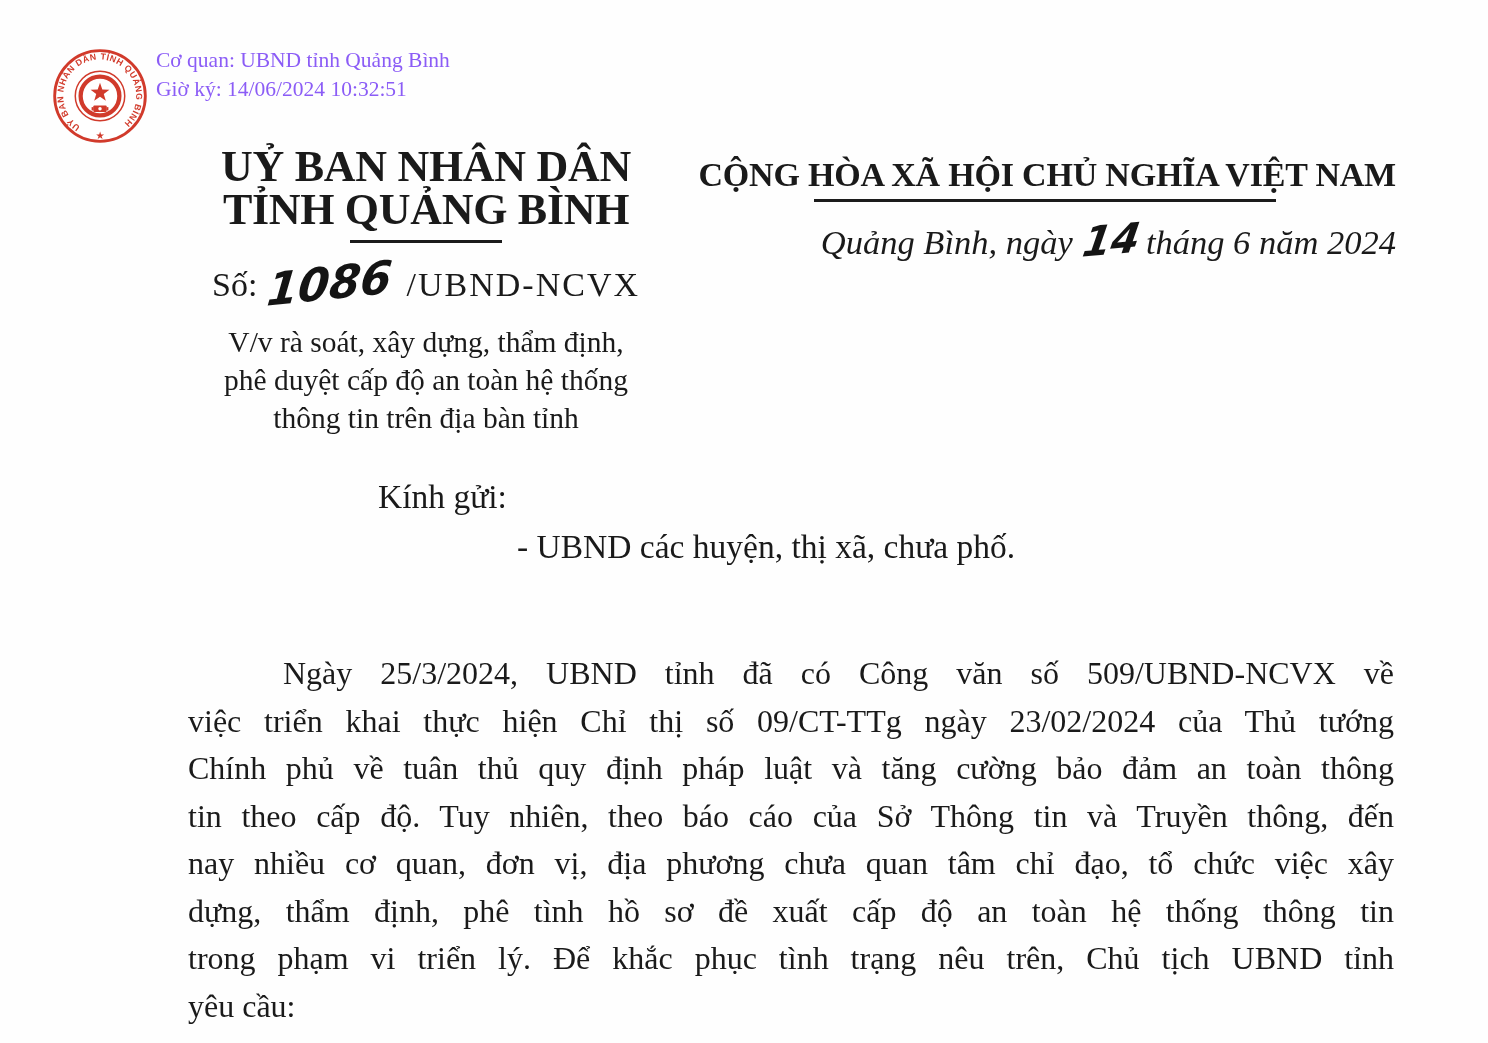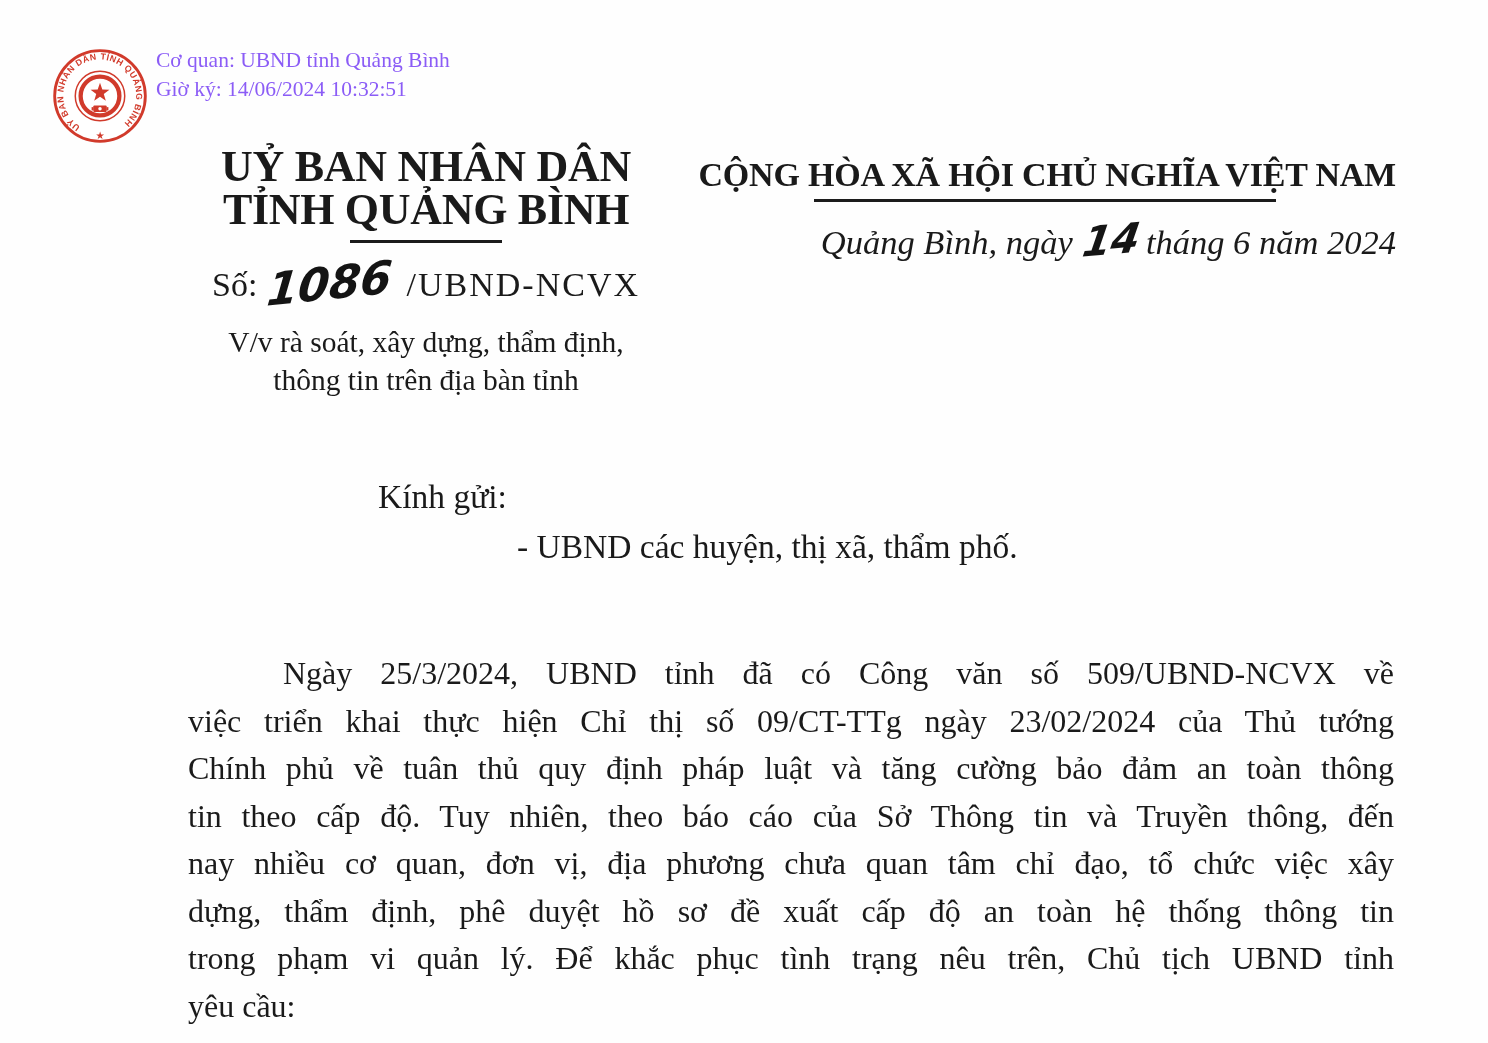"phê duyệt cấp độ an" div { html: none -> <div>phê duyệt cấp độ an toàn hệ thống</div> }
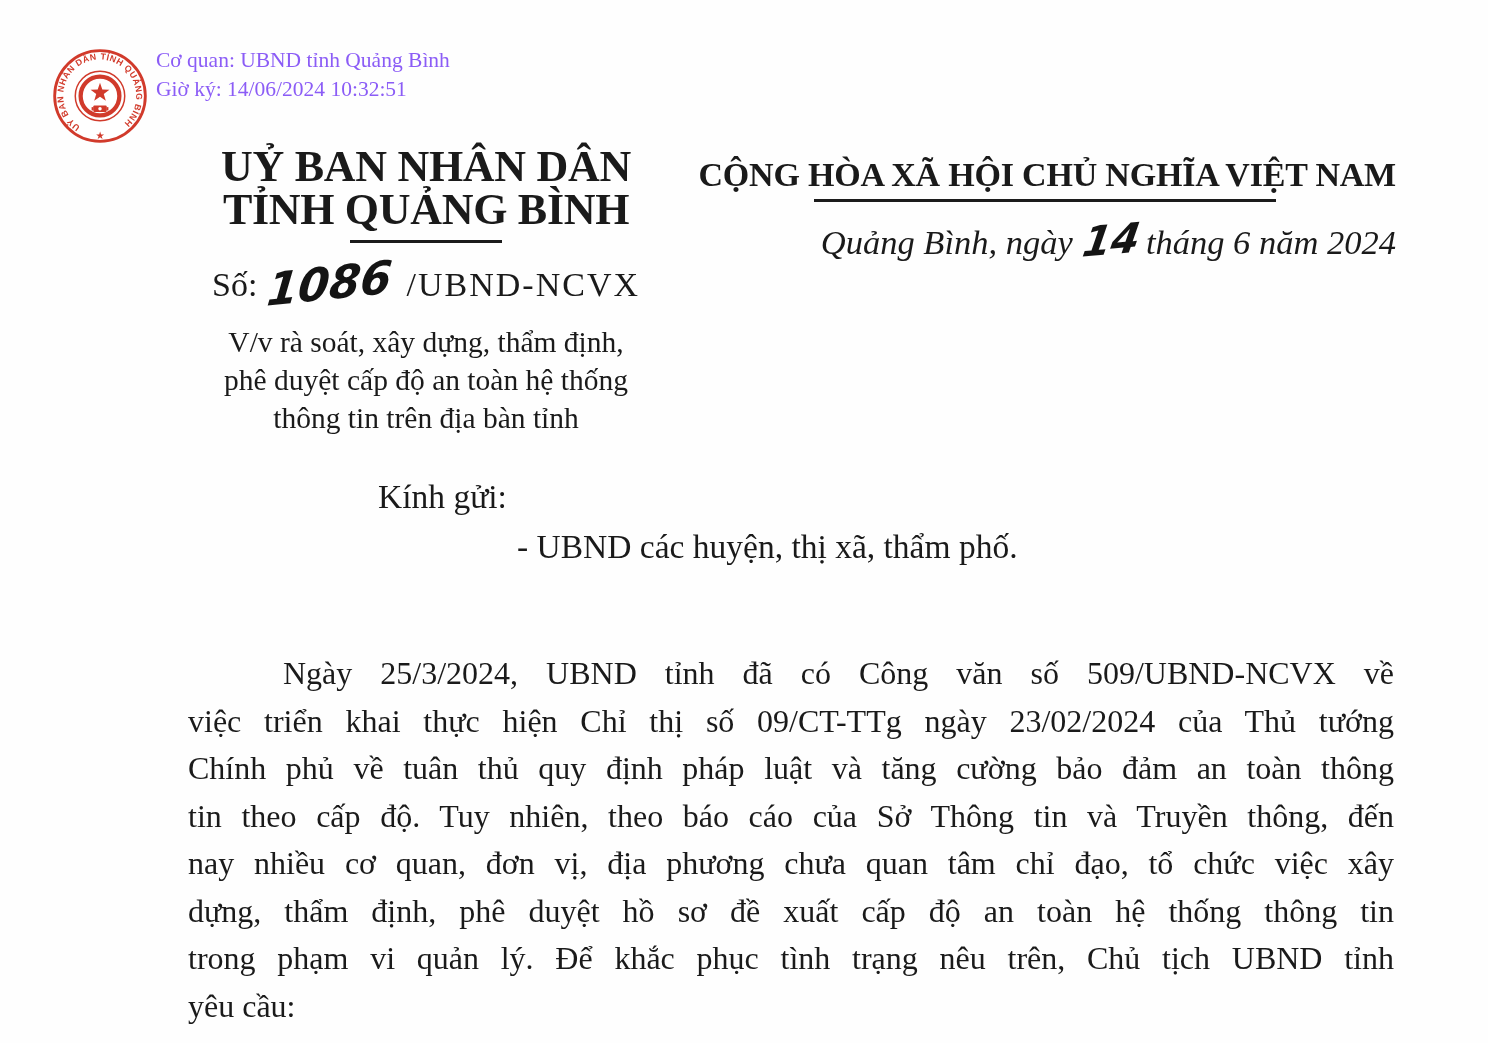"- UBND các huyện, thị" div { text: thẩm -> chưa }
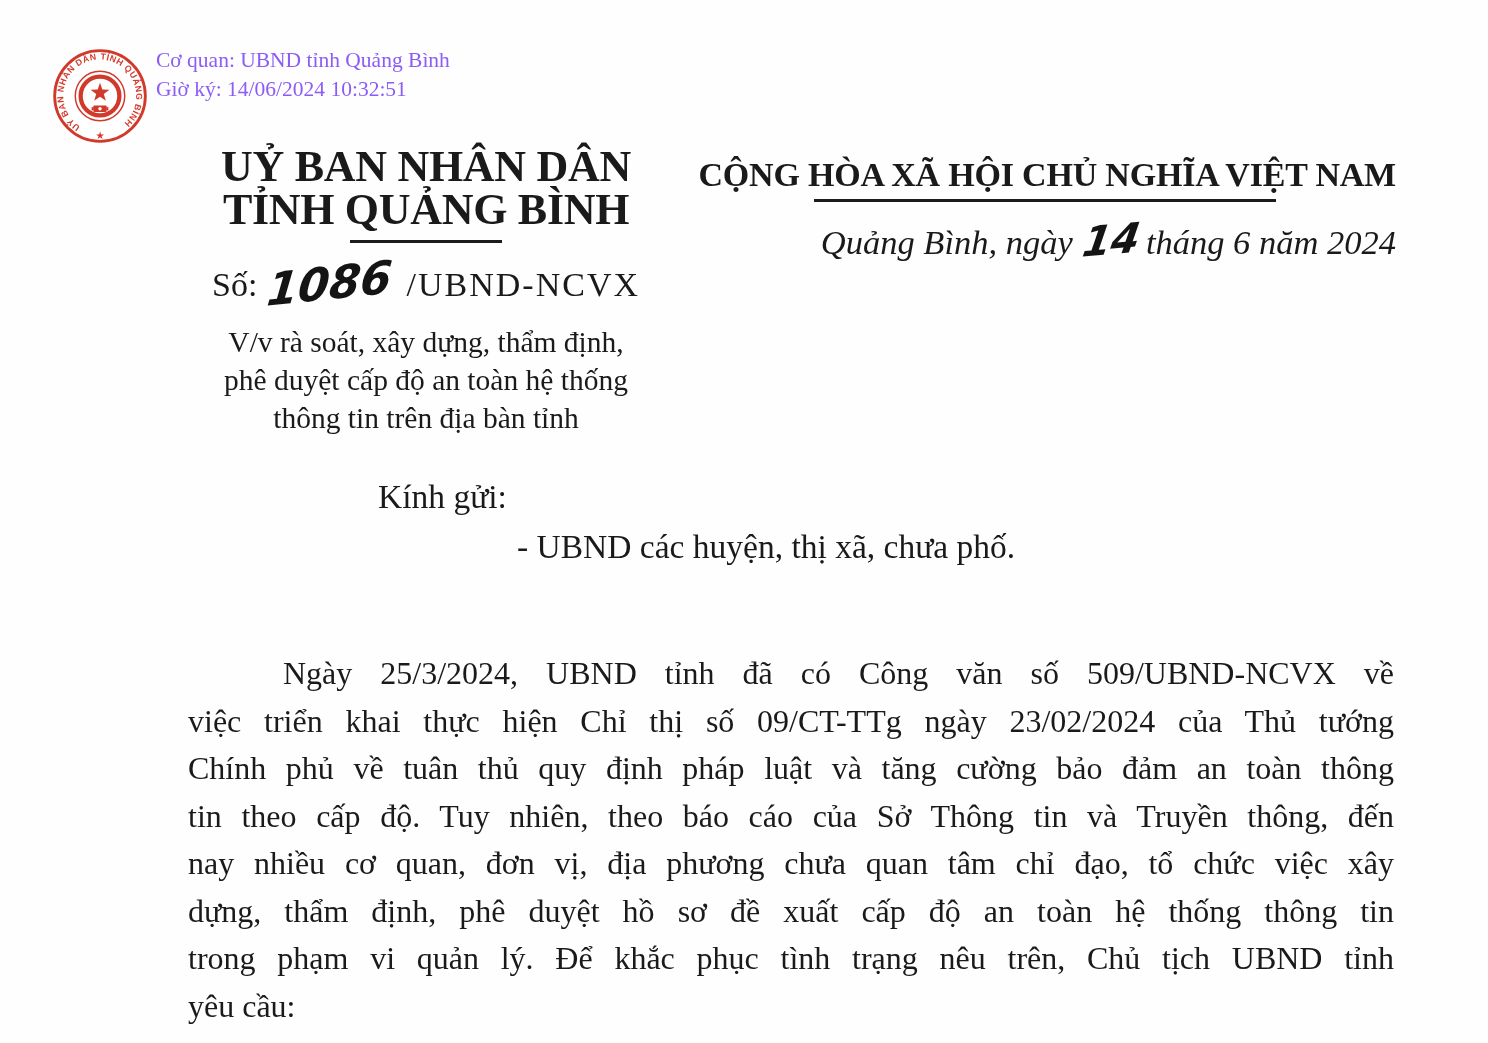"dựng, thẩm định, phê duyệt" div.body-line { text: duyệt -> tình }
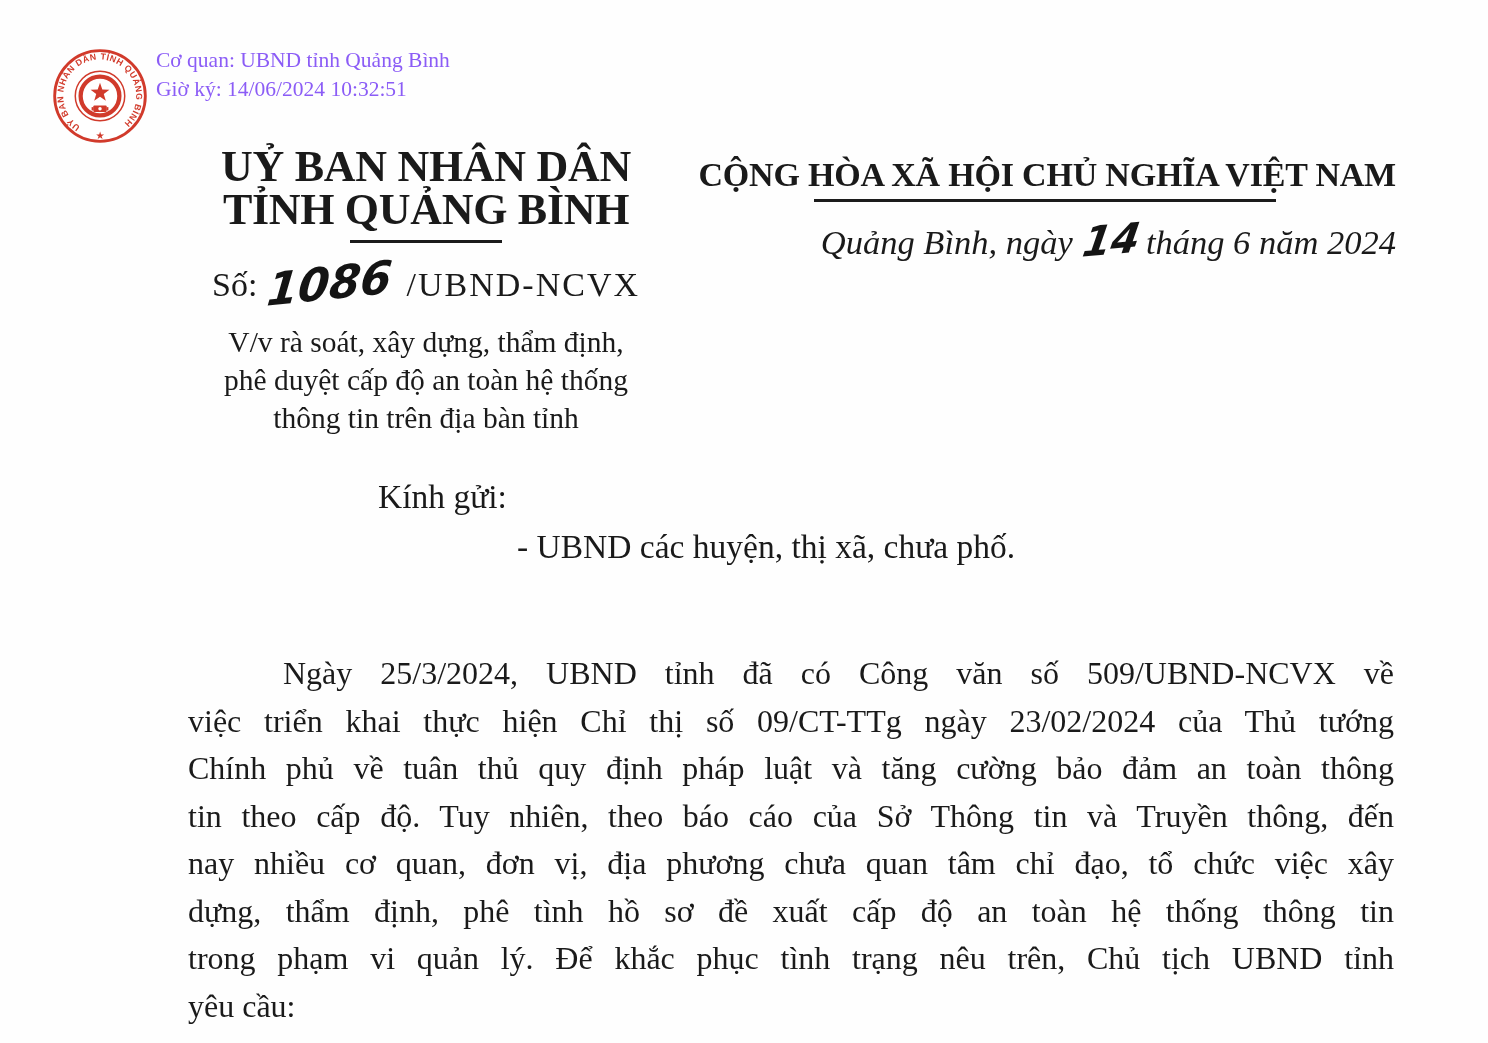"trong phạm vi quản lý." div.body-line { text: quản -> triển }
